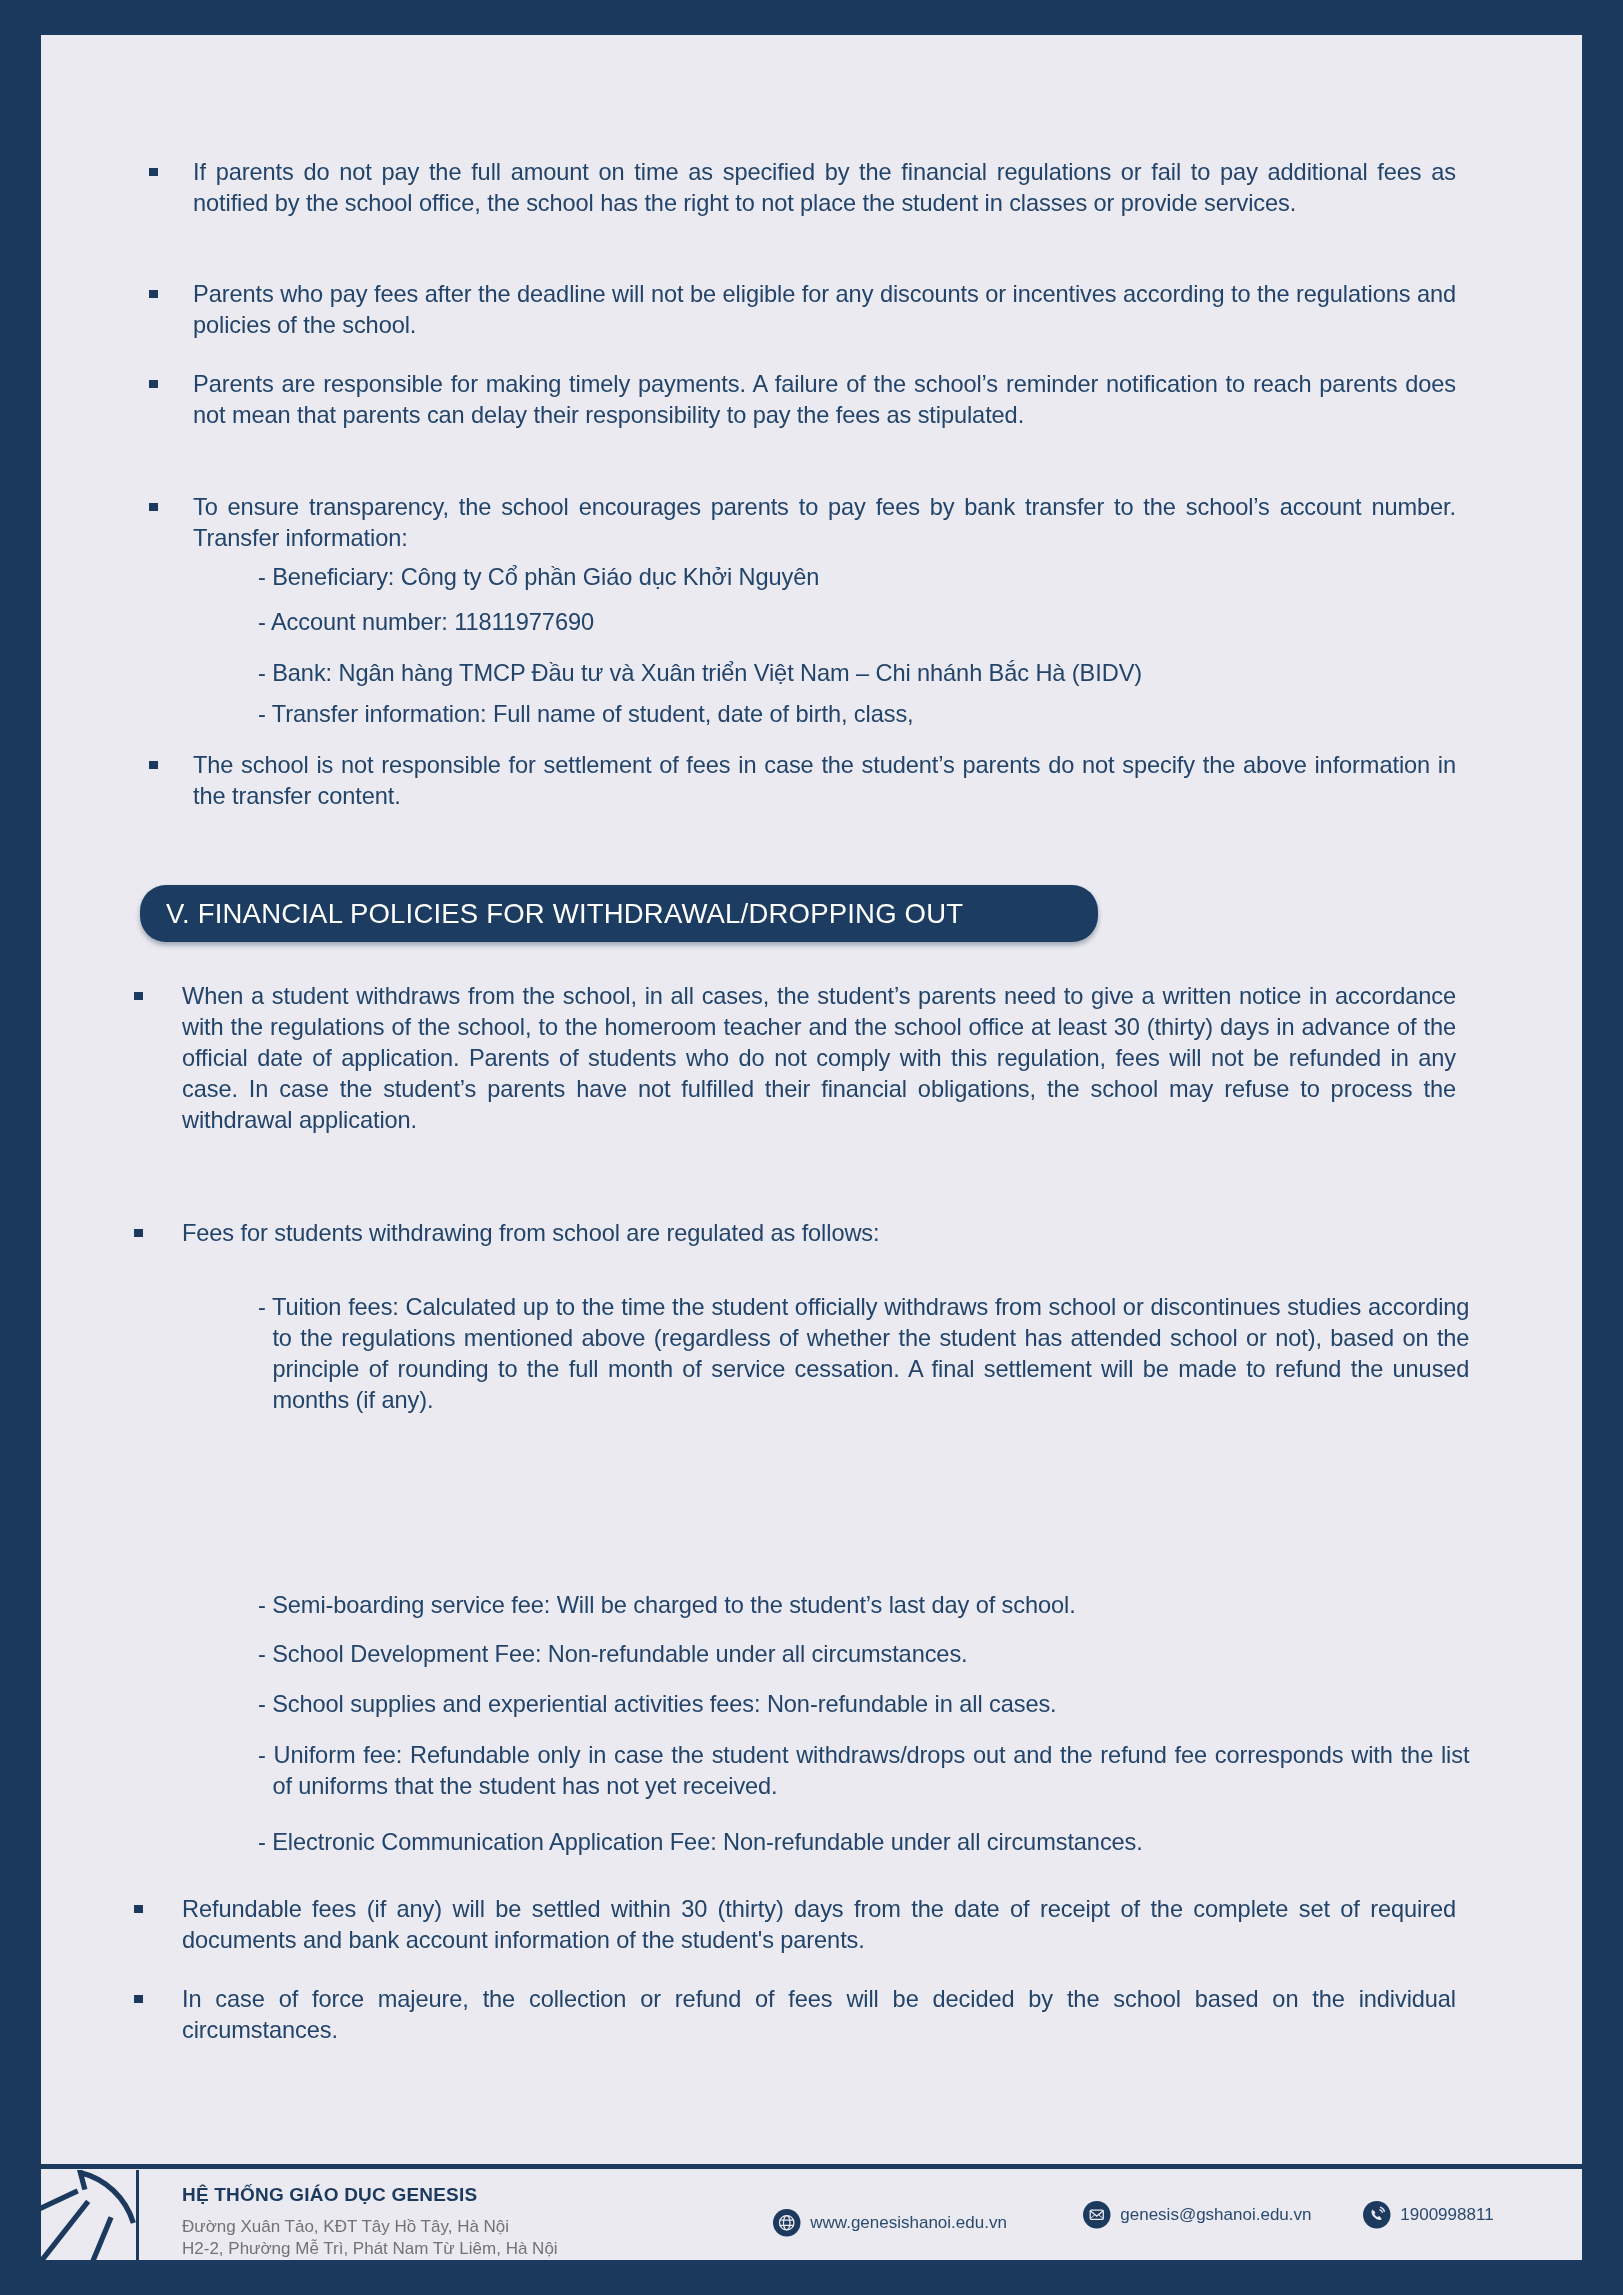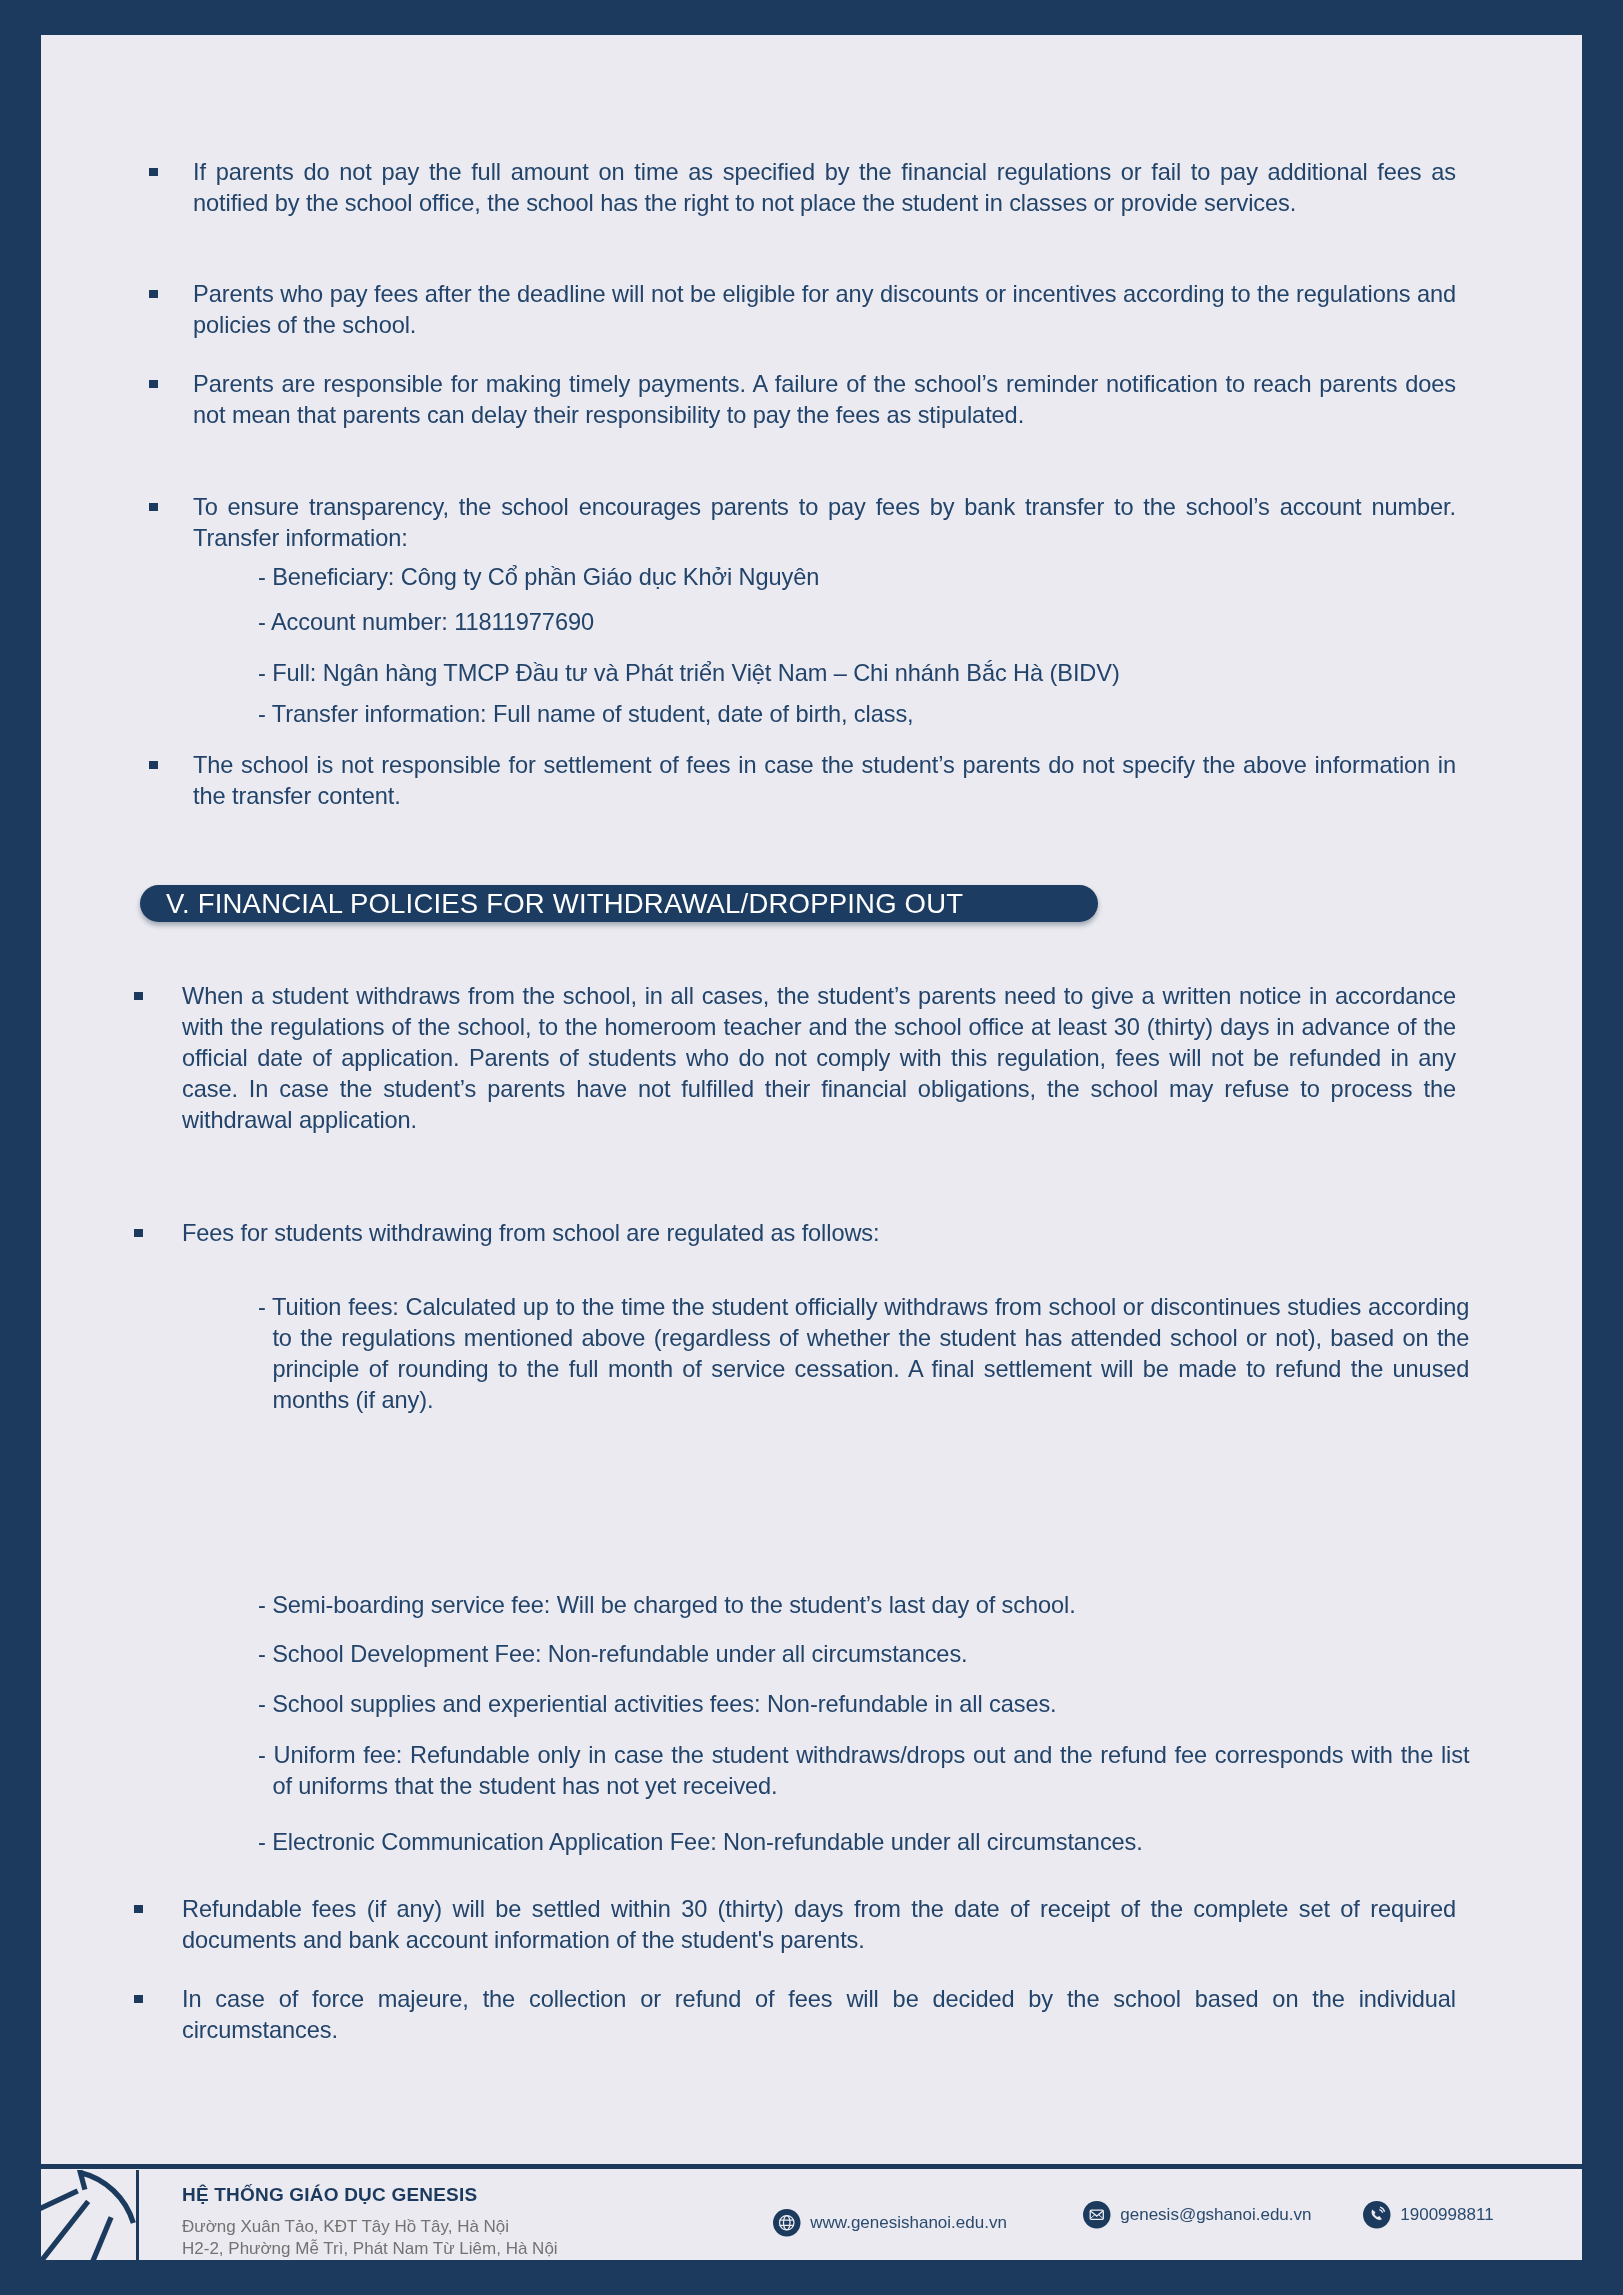"- Full: Ngân hàng TMCP" div.para { text: Full: Ngân hàng TMCP Đầu tư và Phát -> Bank: Ngân hàng TMCP Đầu tư và Xuân }
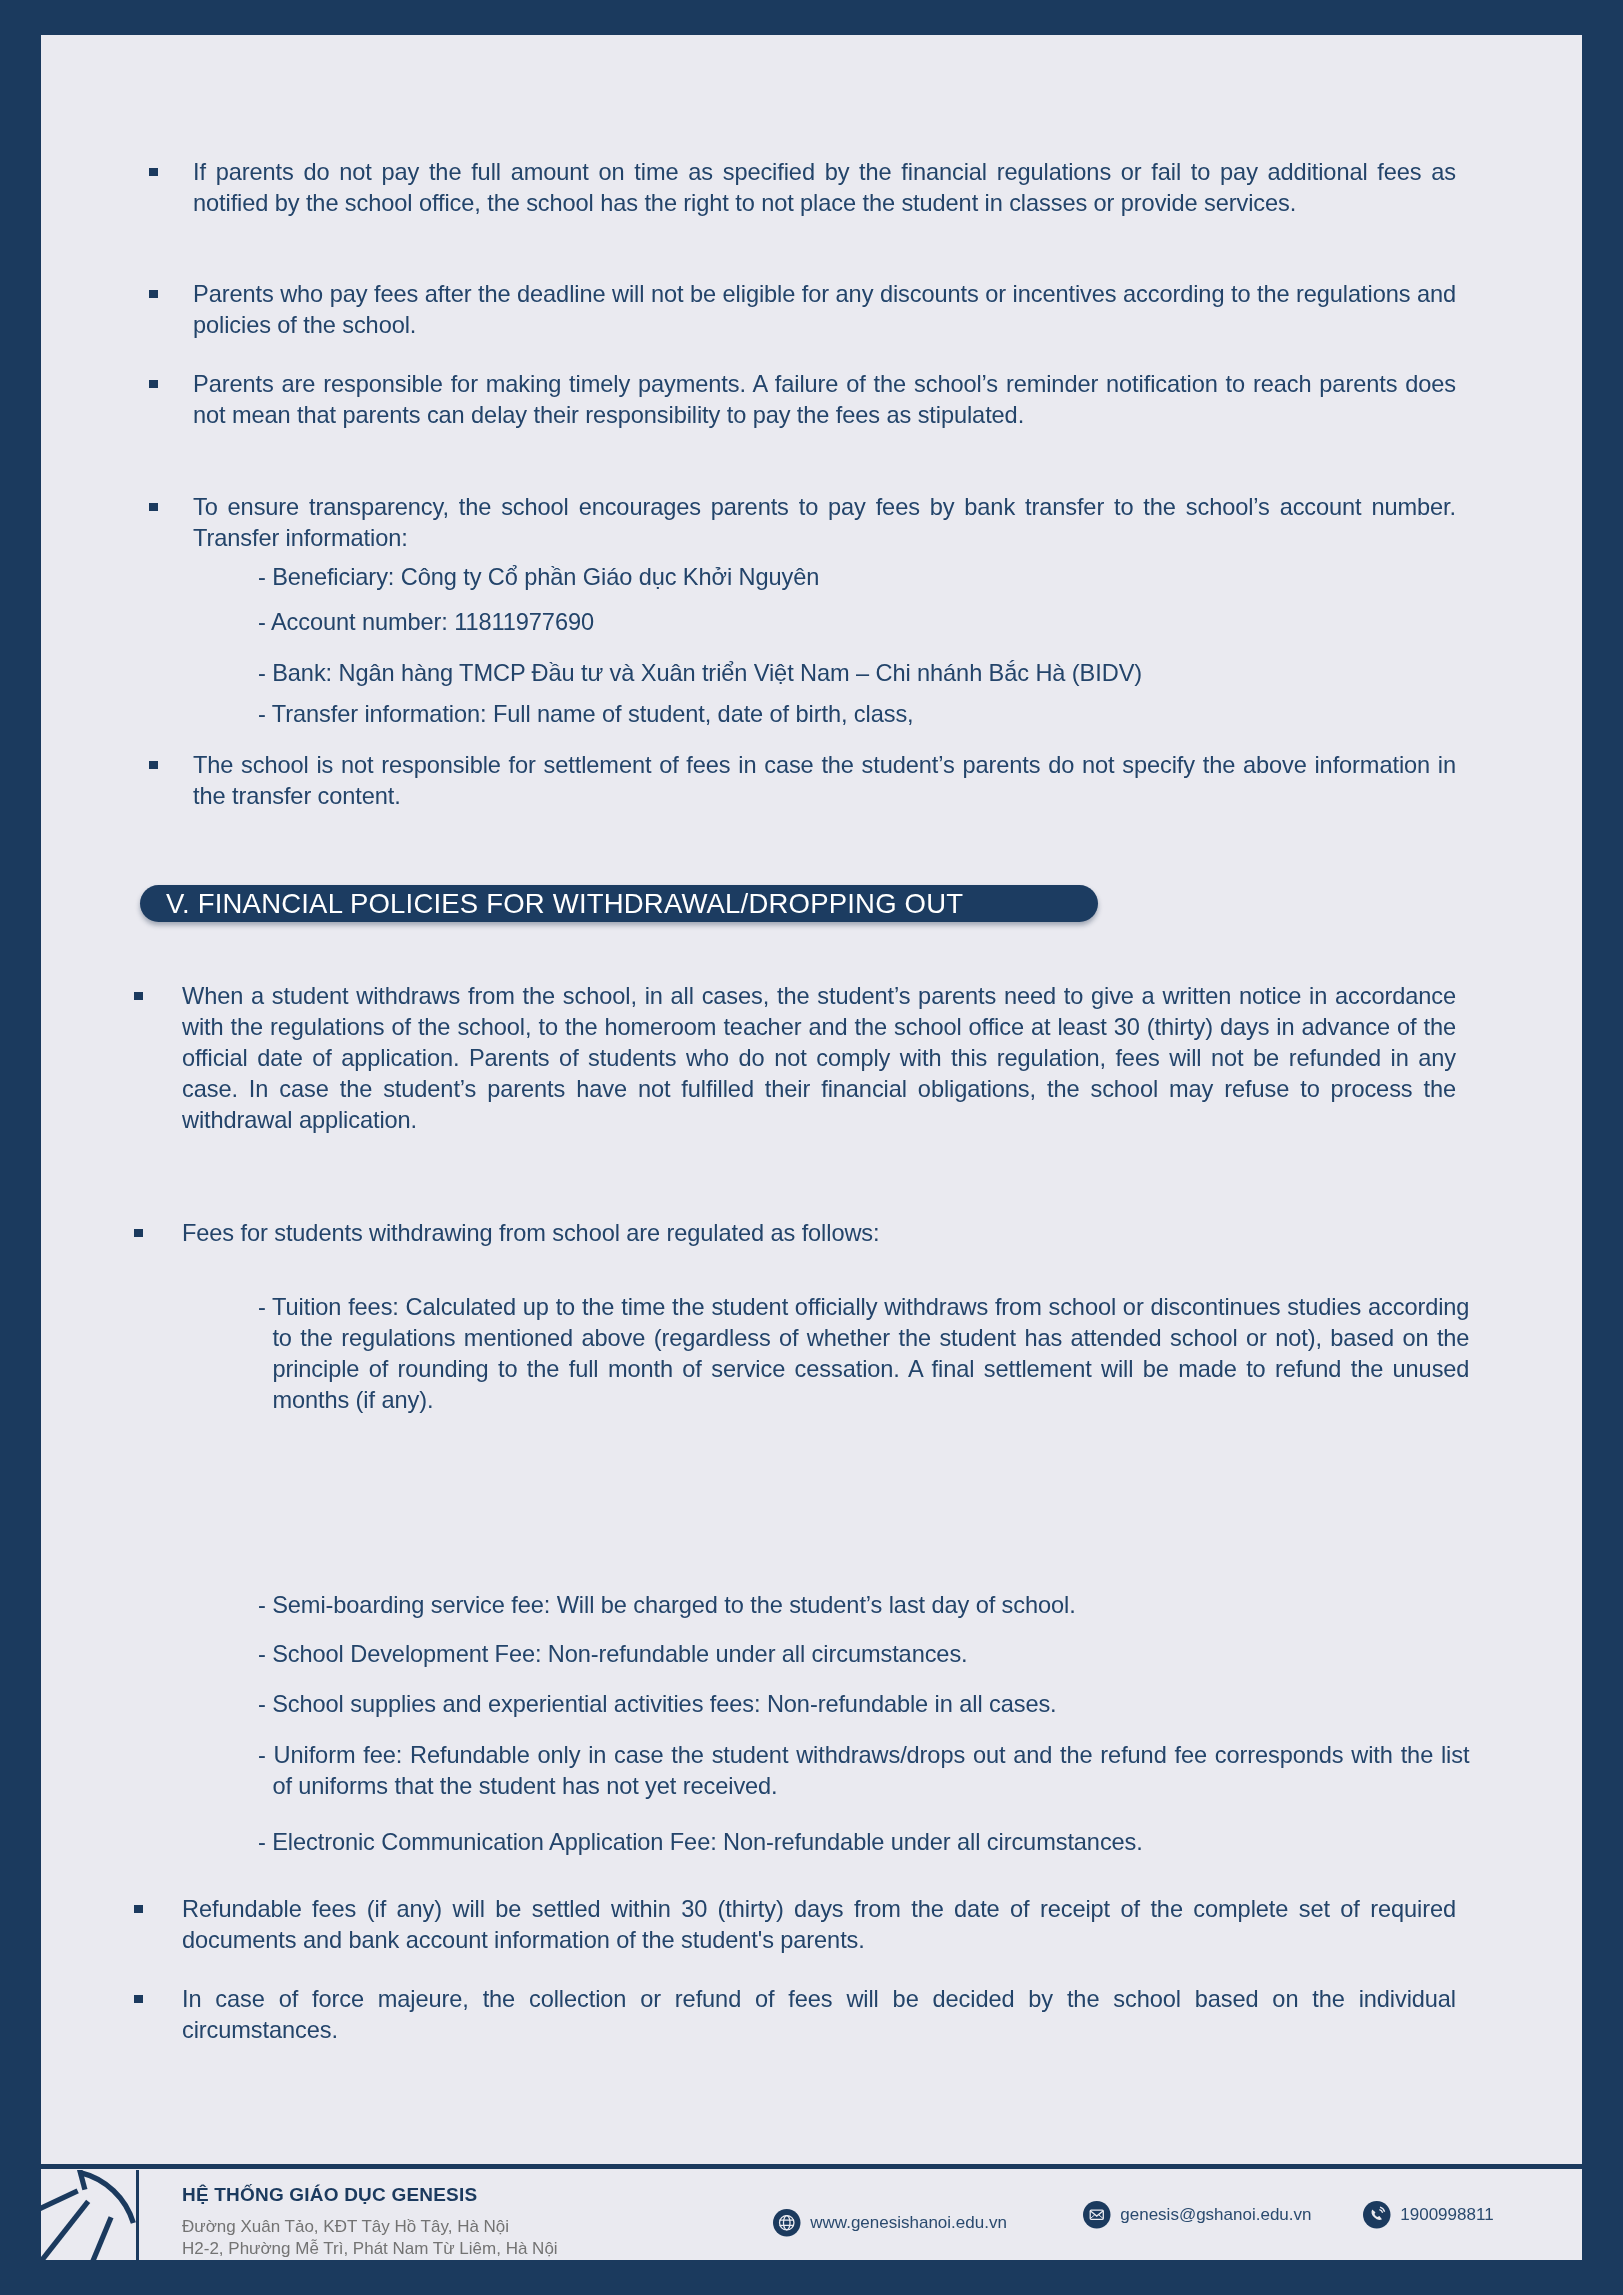"V. FINANCIAL POLICIES FOR" .section-pill { height: 37px -> 57px }
